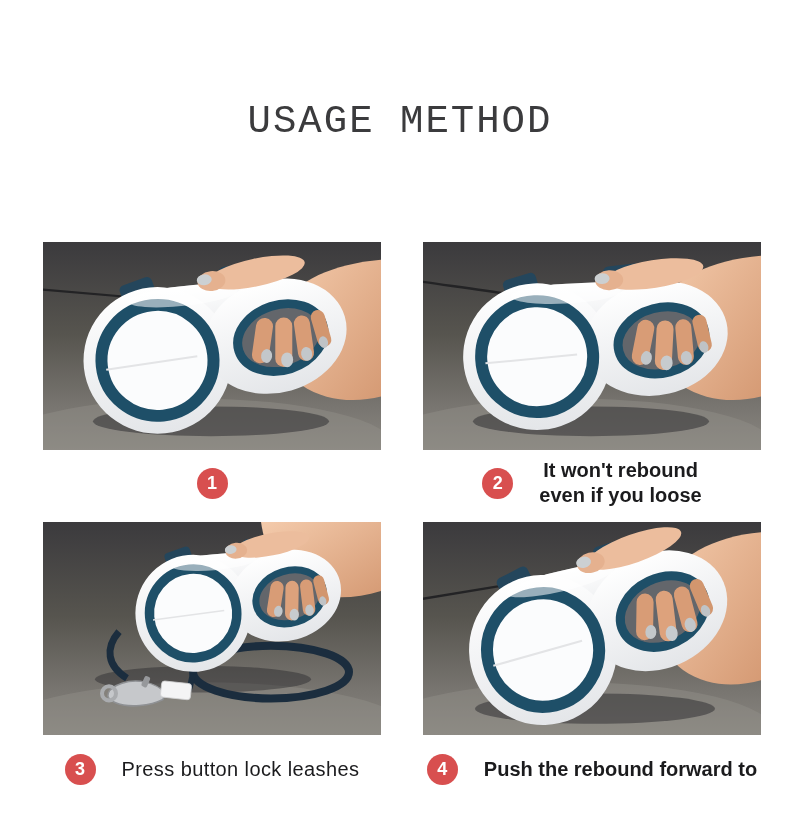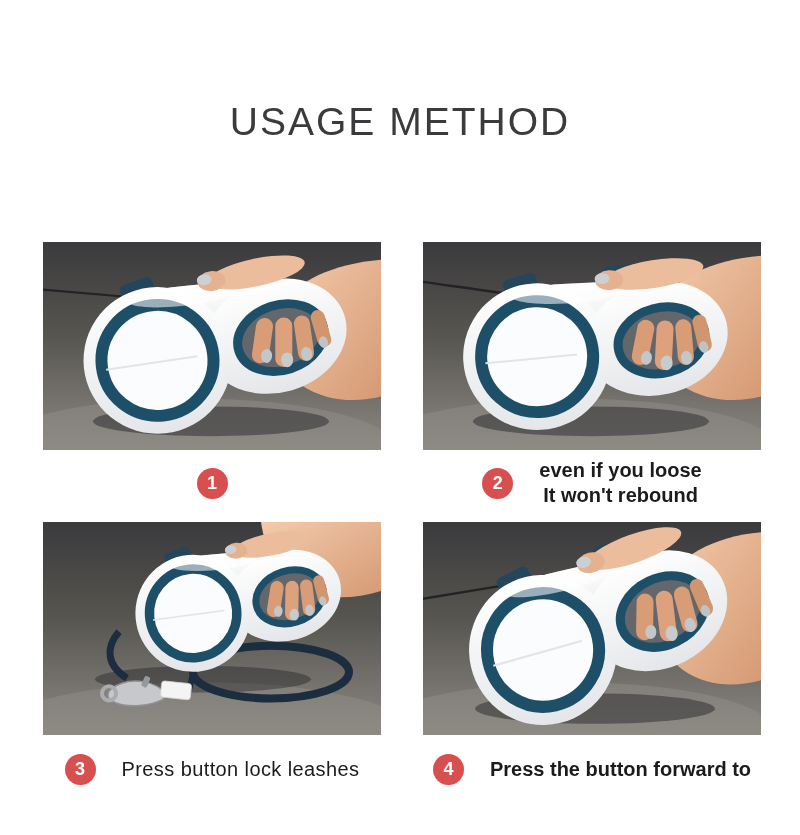"USAGE METHOD" .title { font-family: Liberation Sans, sans-serif -> Liberation Mono, monospace }
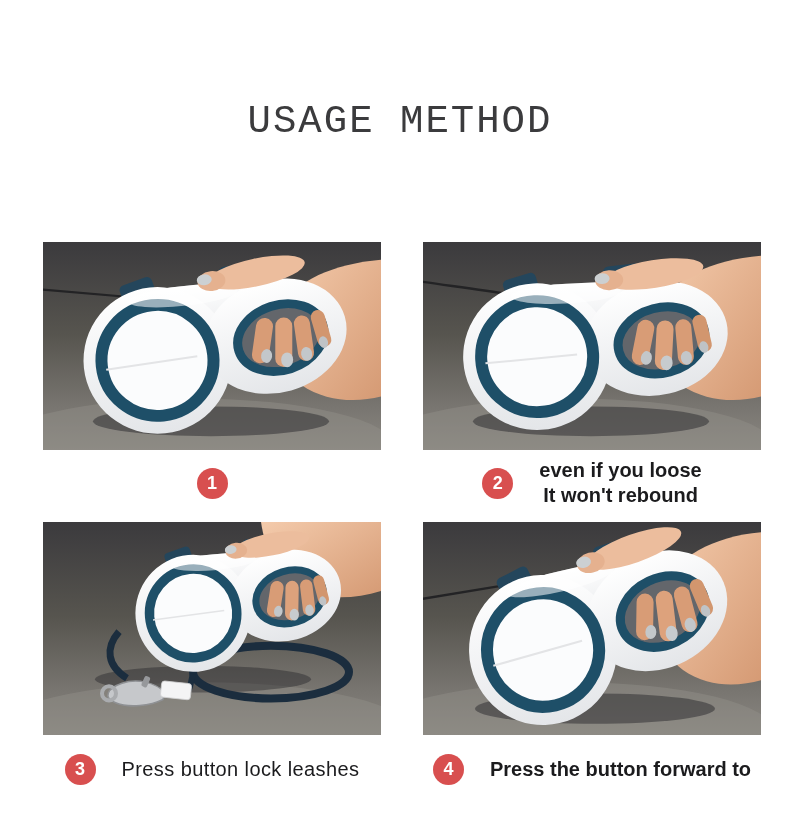"even if you loose" span.cap-line { order: before "It won't rebound" -> after "It won't rebound" }
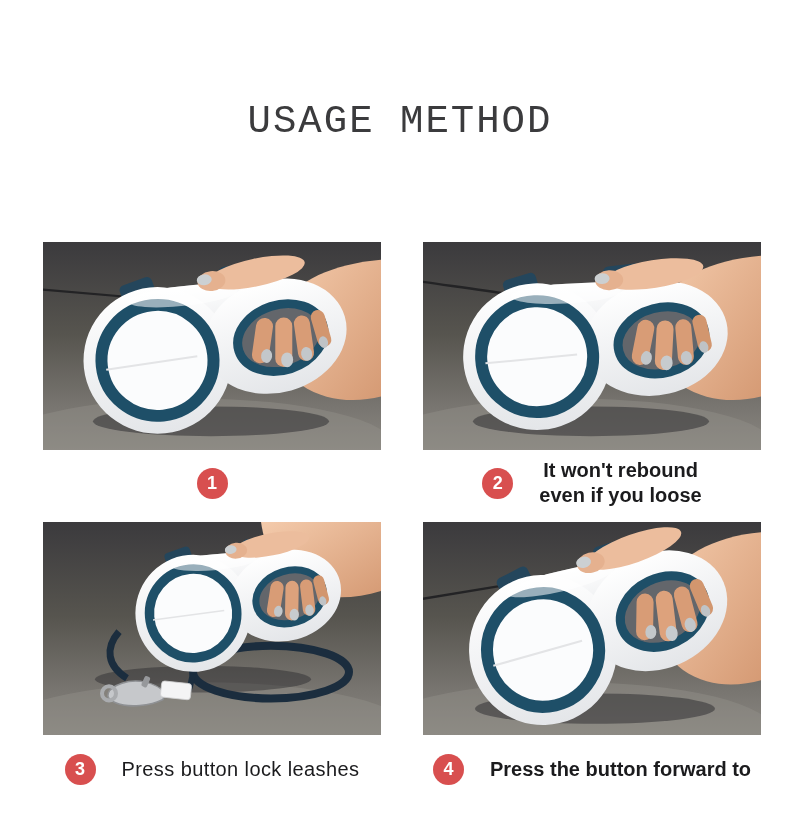"Press the button forward to" span.cap-line { text: Press the button -> Push the rebound }
